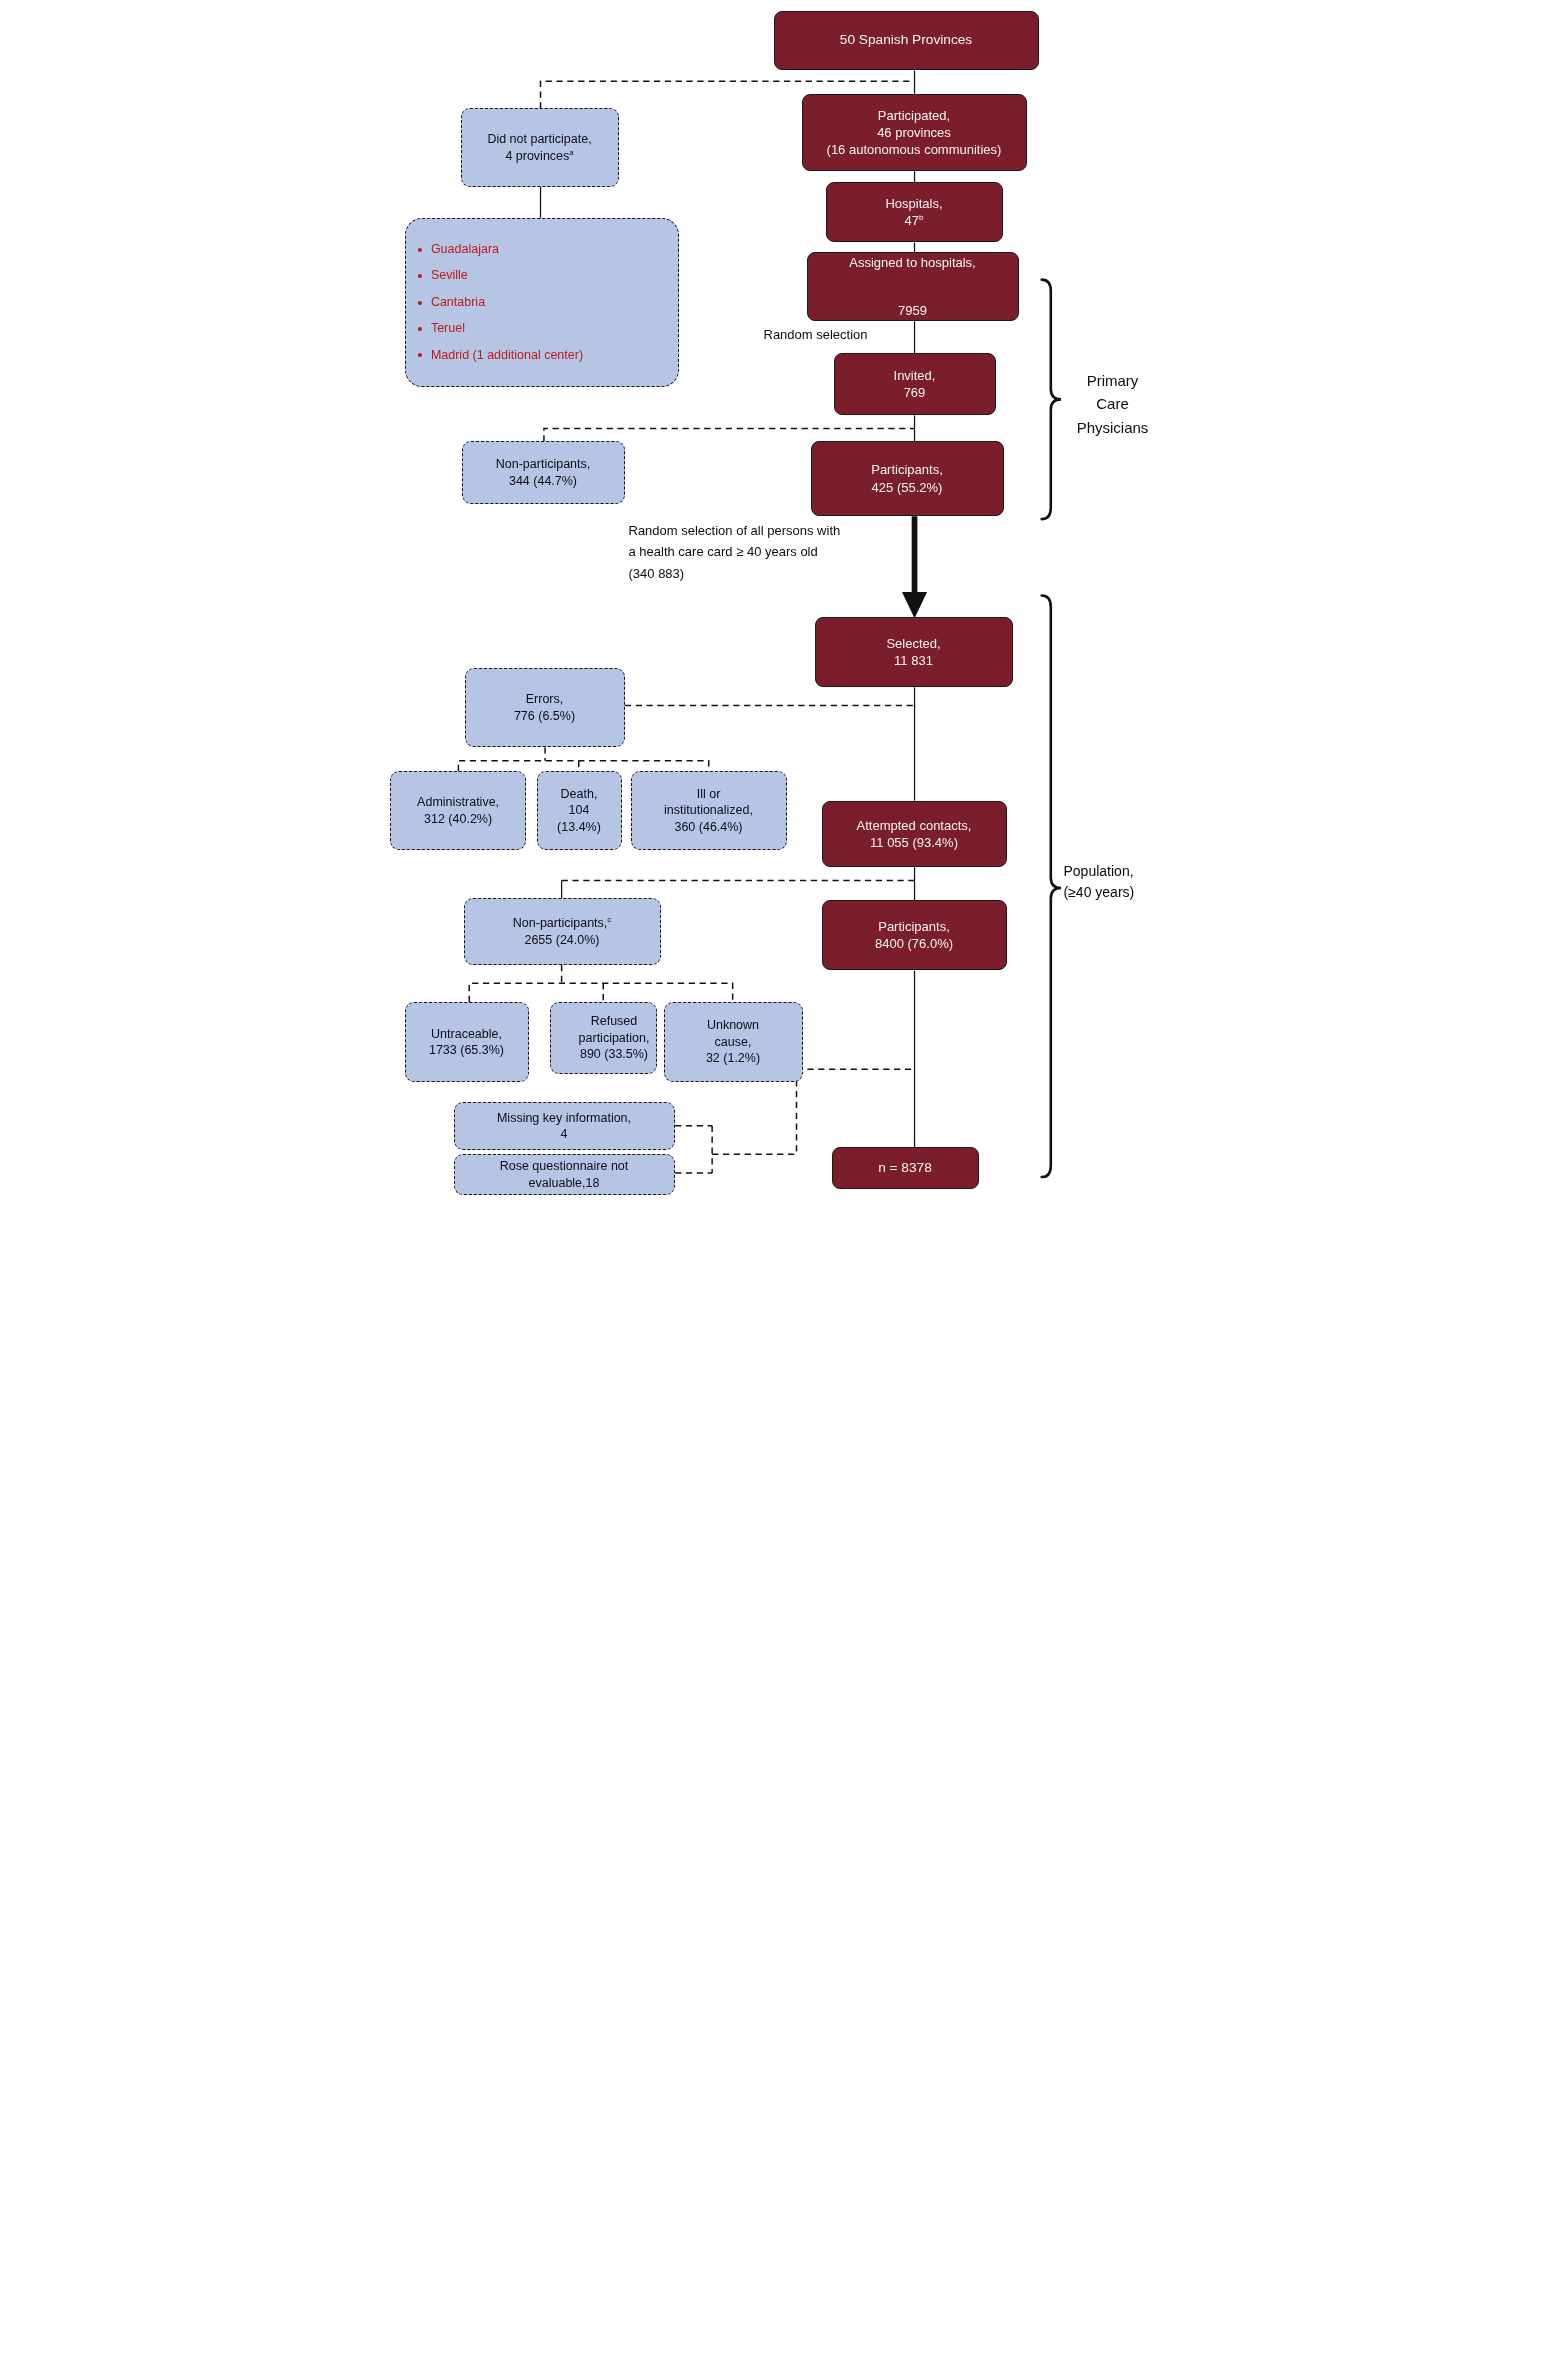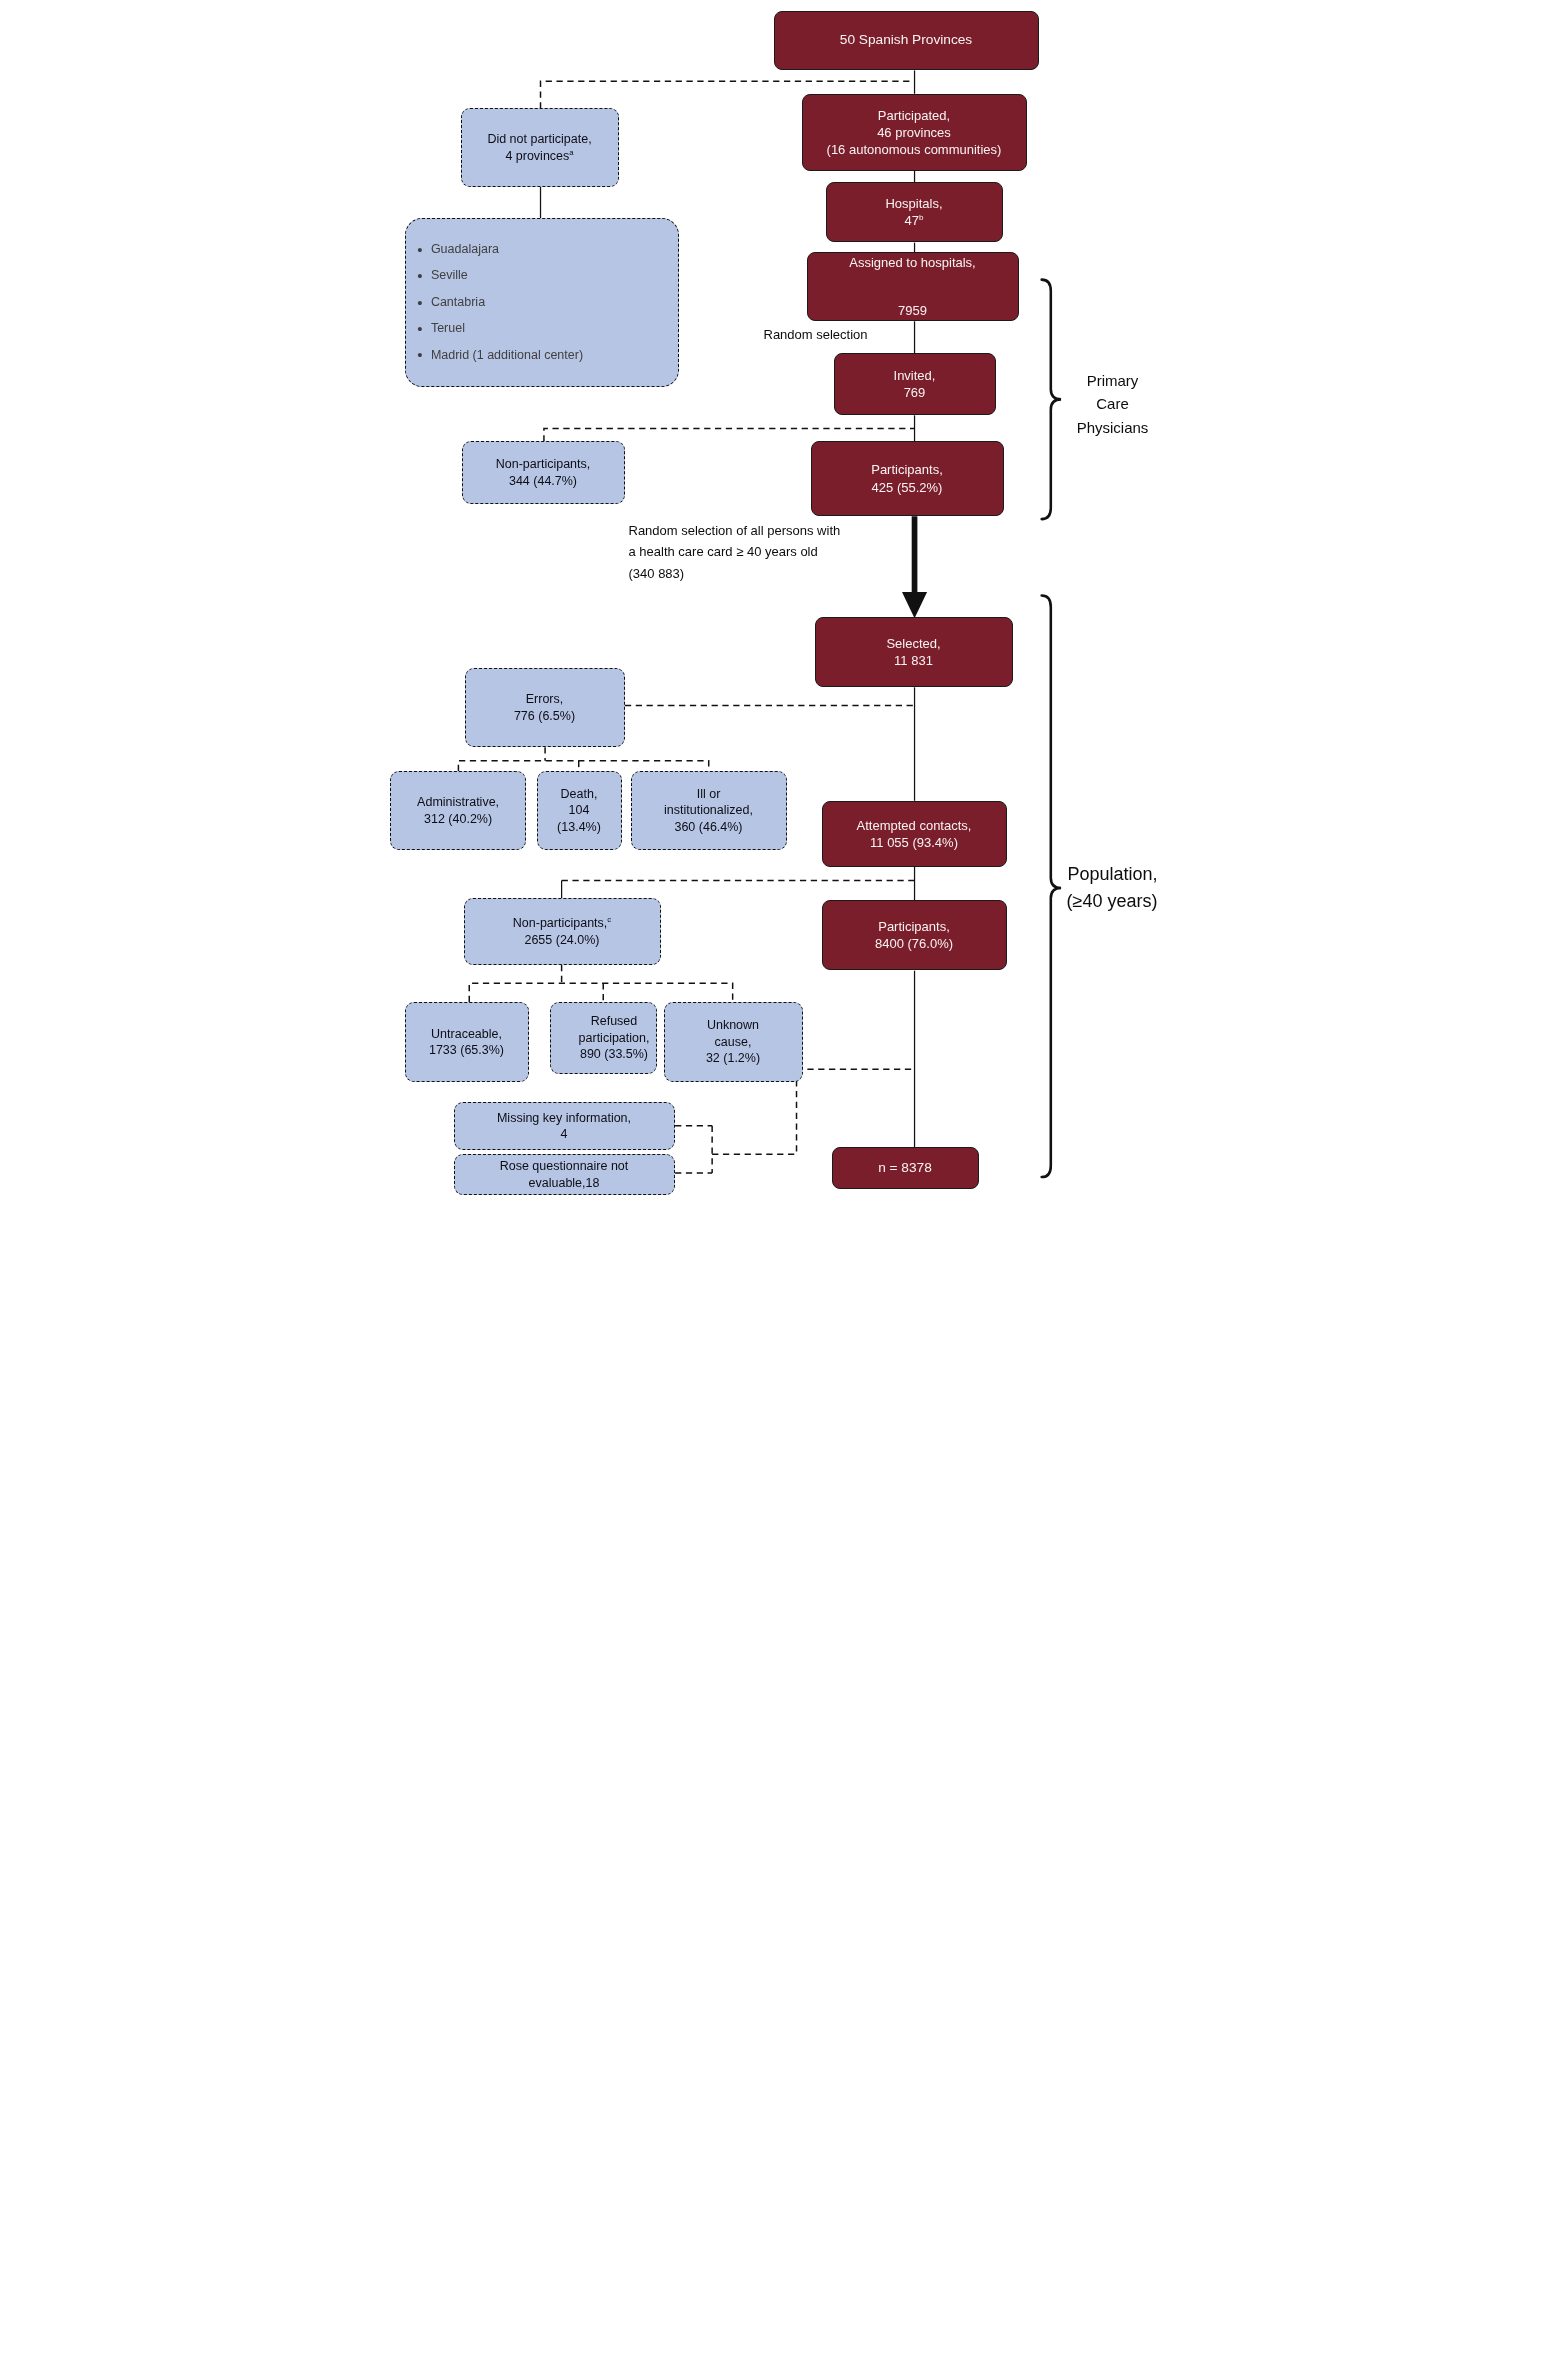"Guadalajara" .bullets { color: #404040 -> #b91c1c }
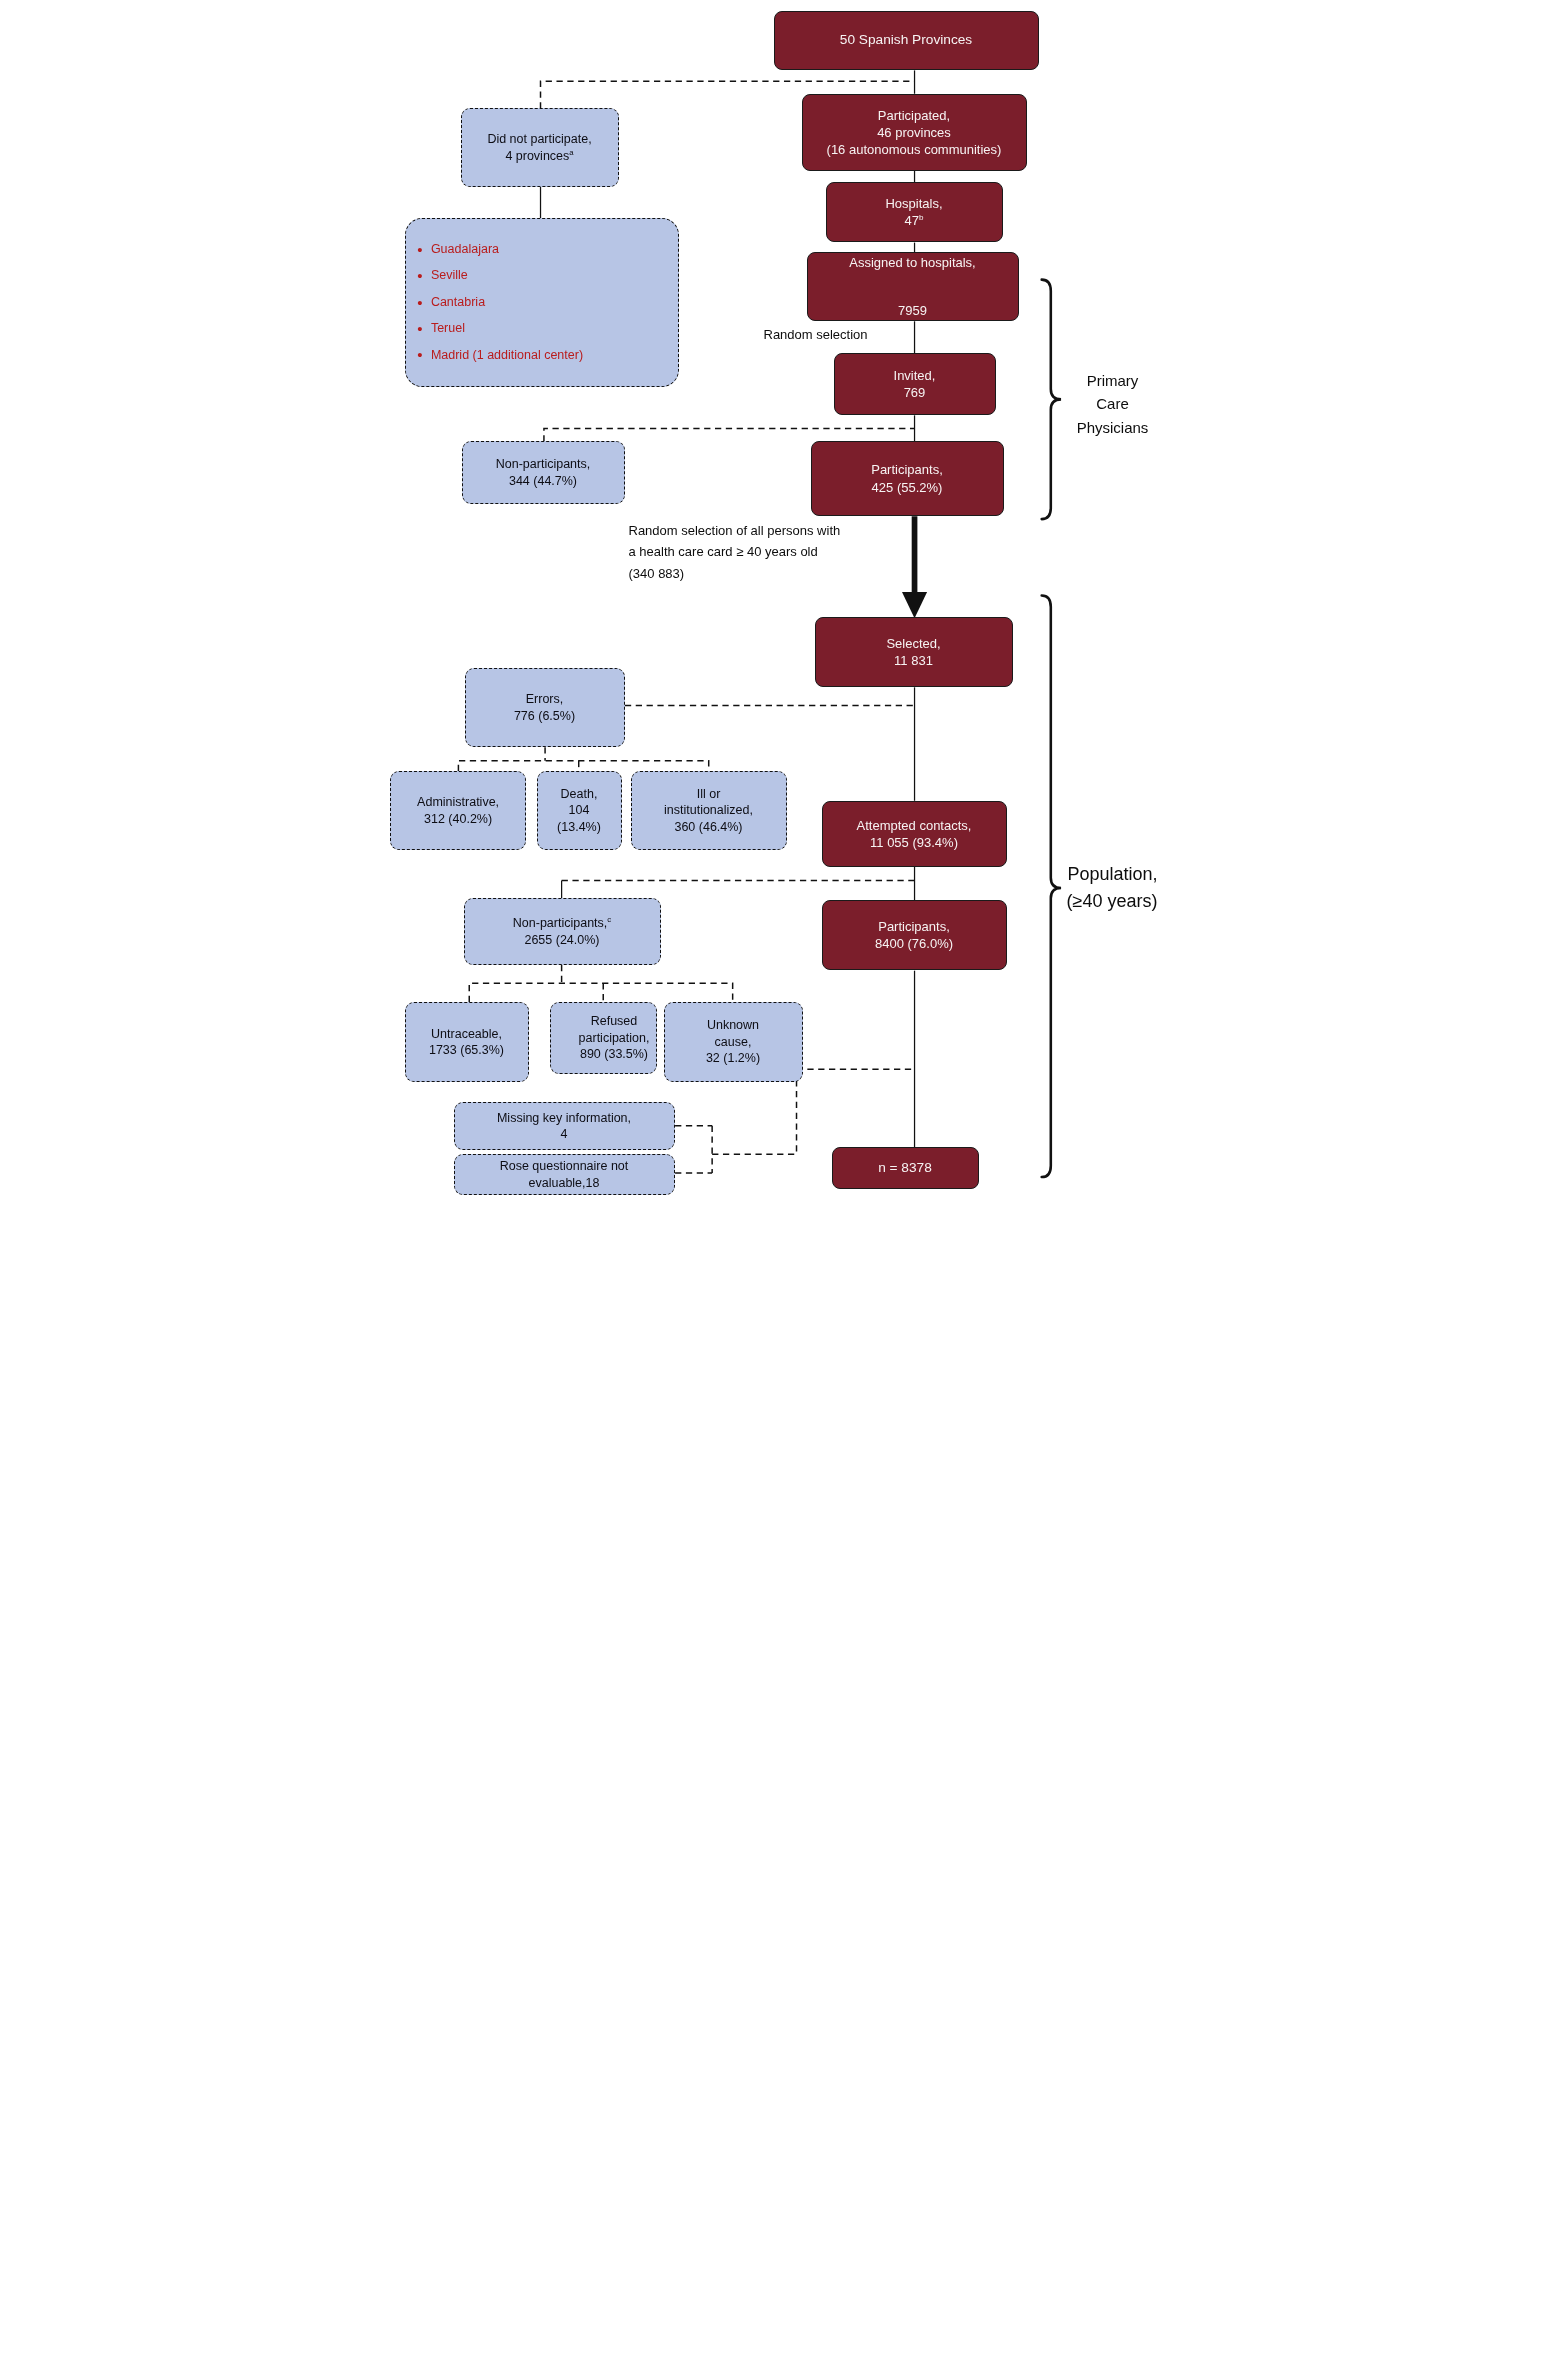"Population," div.sidetext { font-size: 18px -> 14px; text-align: right -> left }
